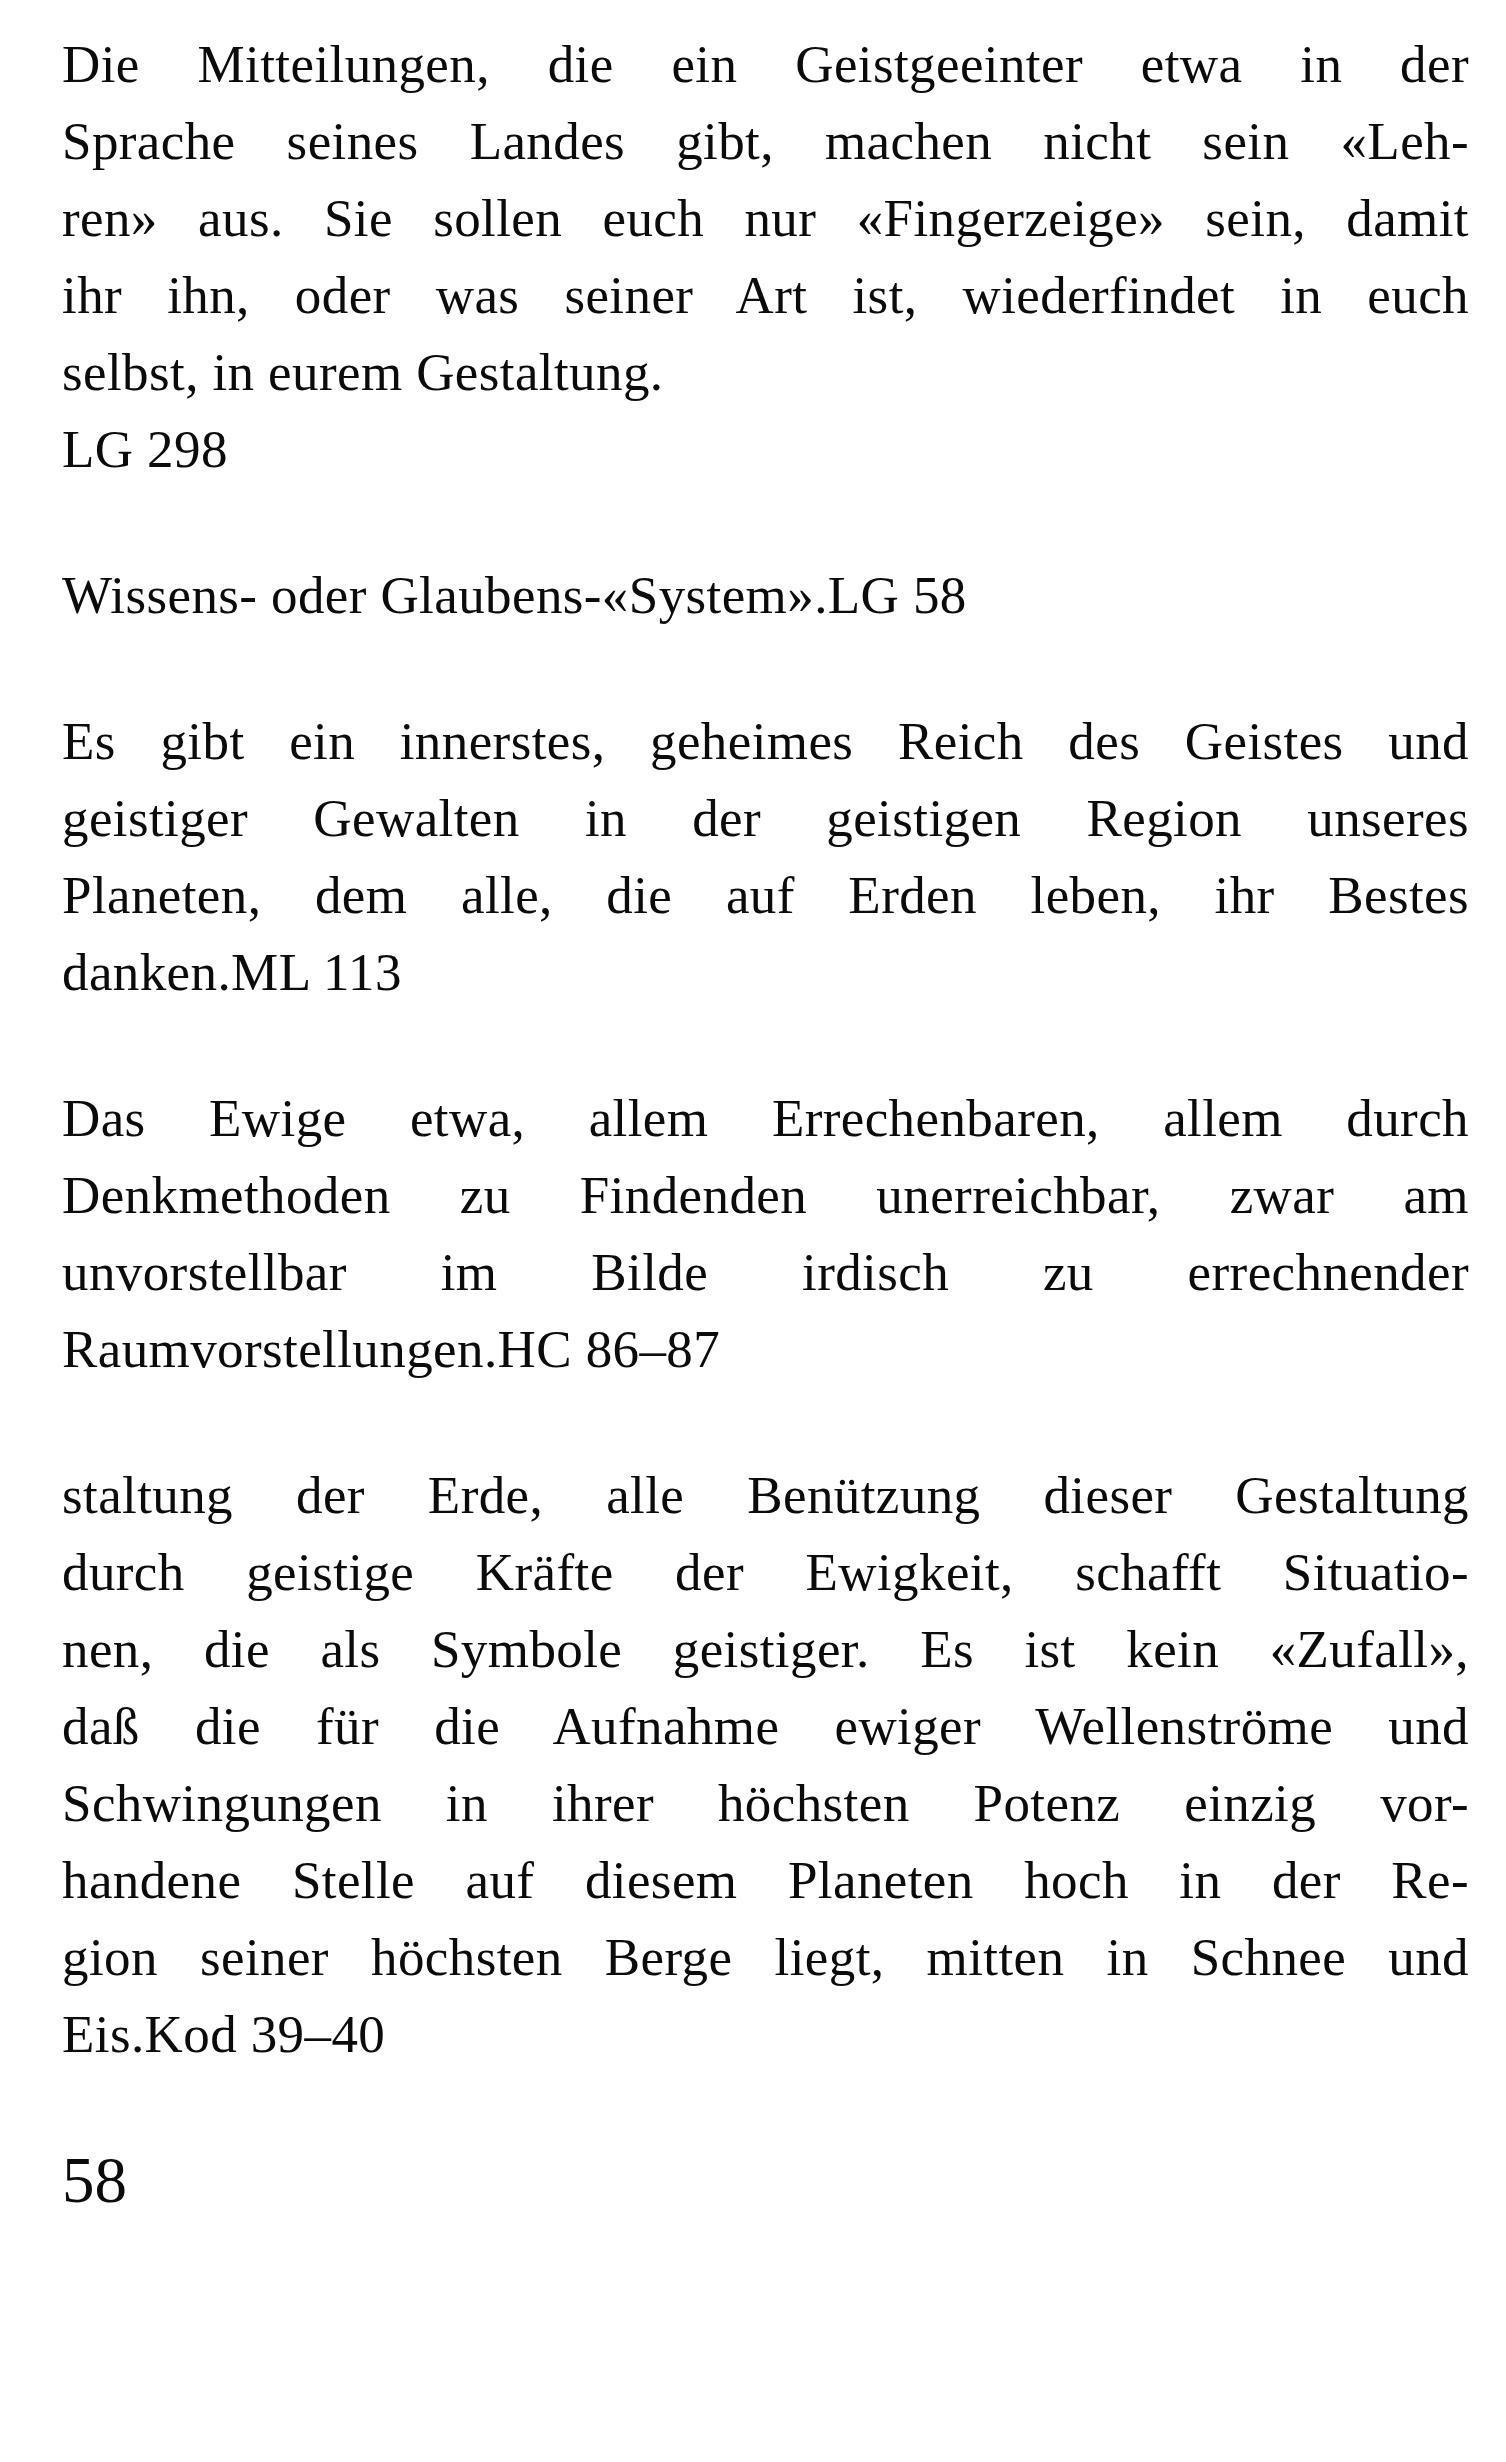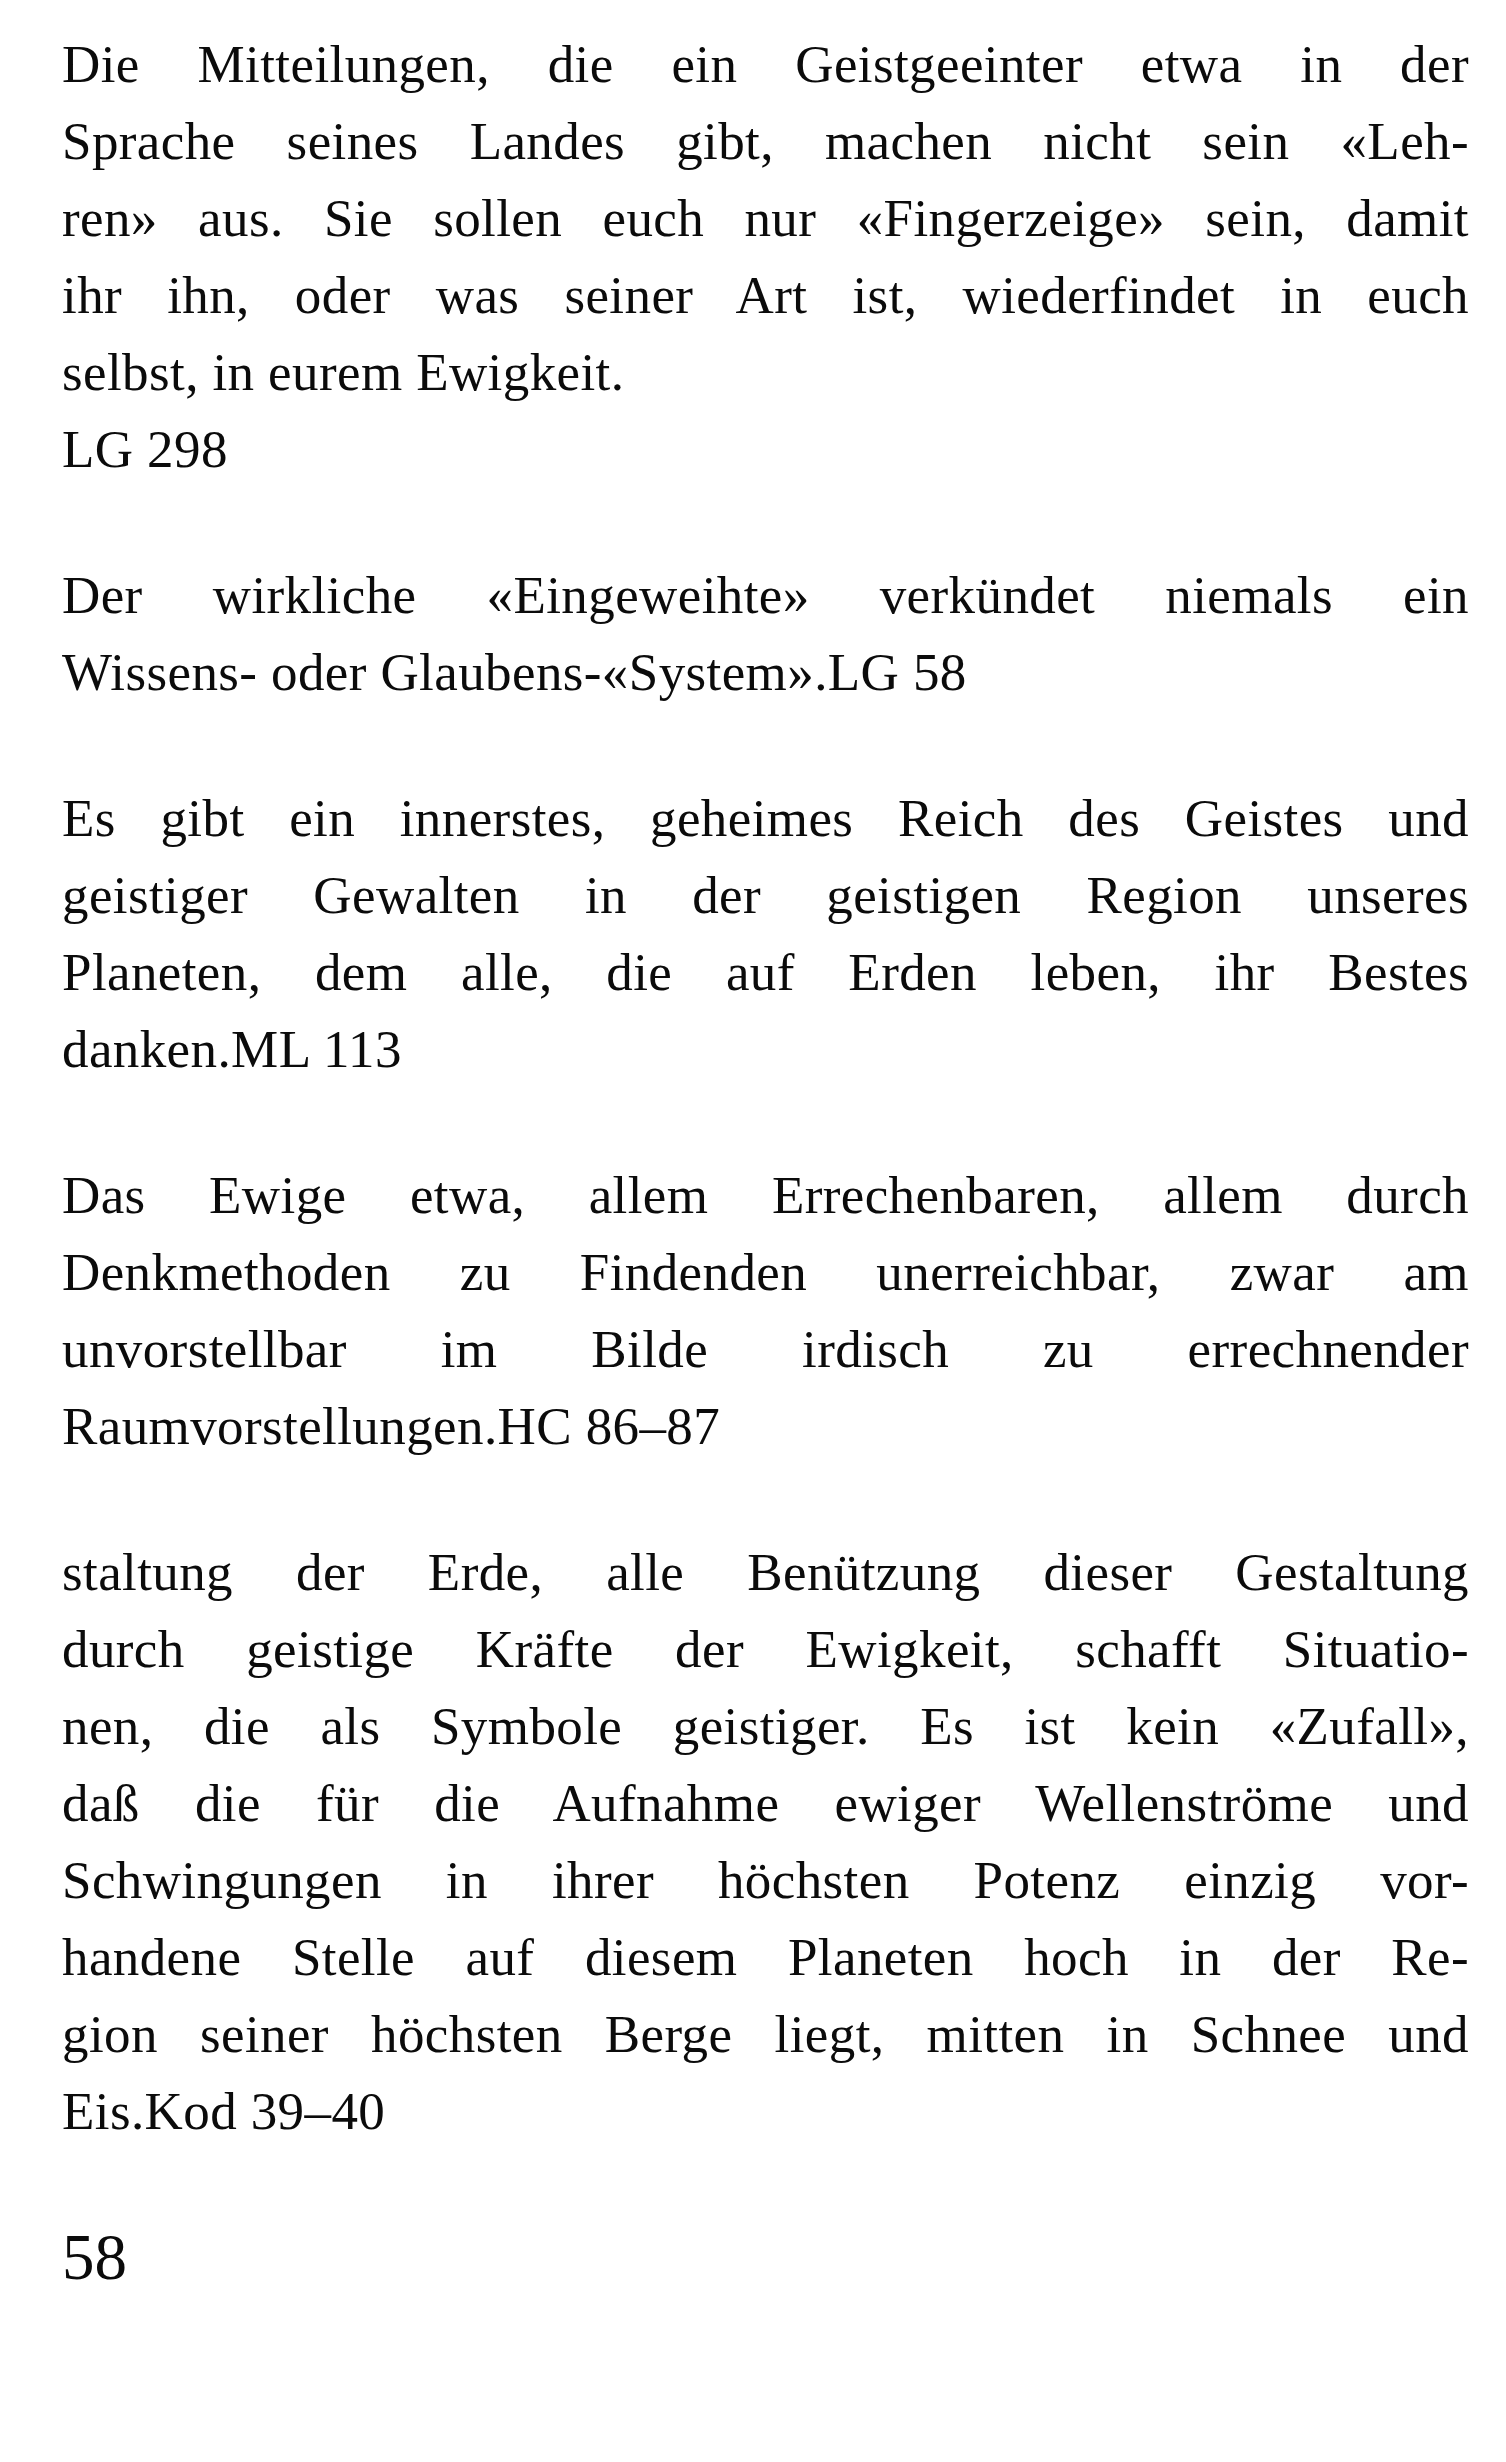"selbst, in eurem Ewigkeit." span.last-text { text: Ewigkeit -> Gestaltung }
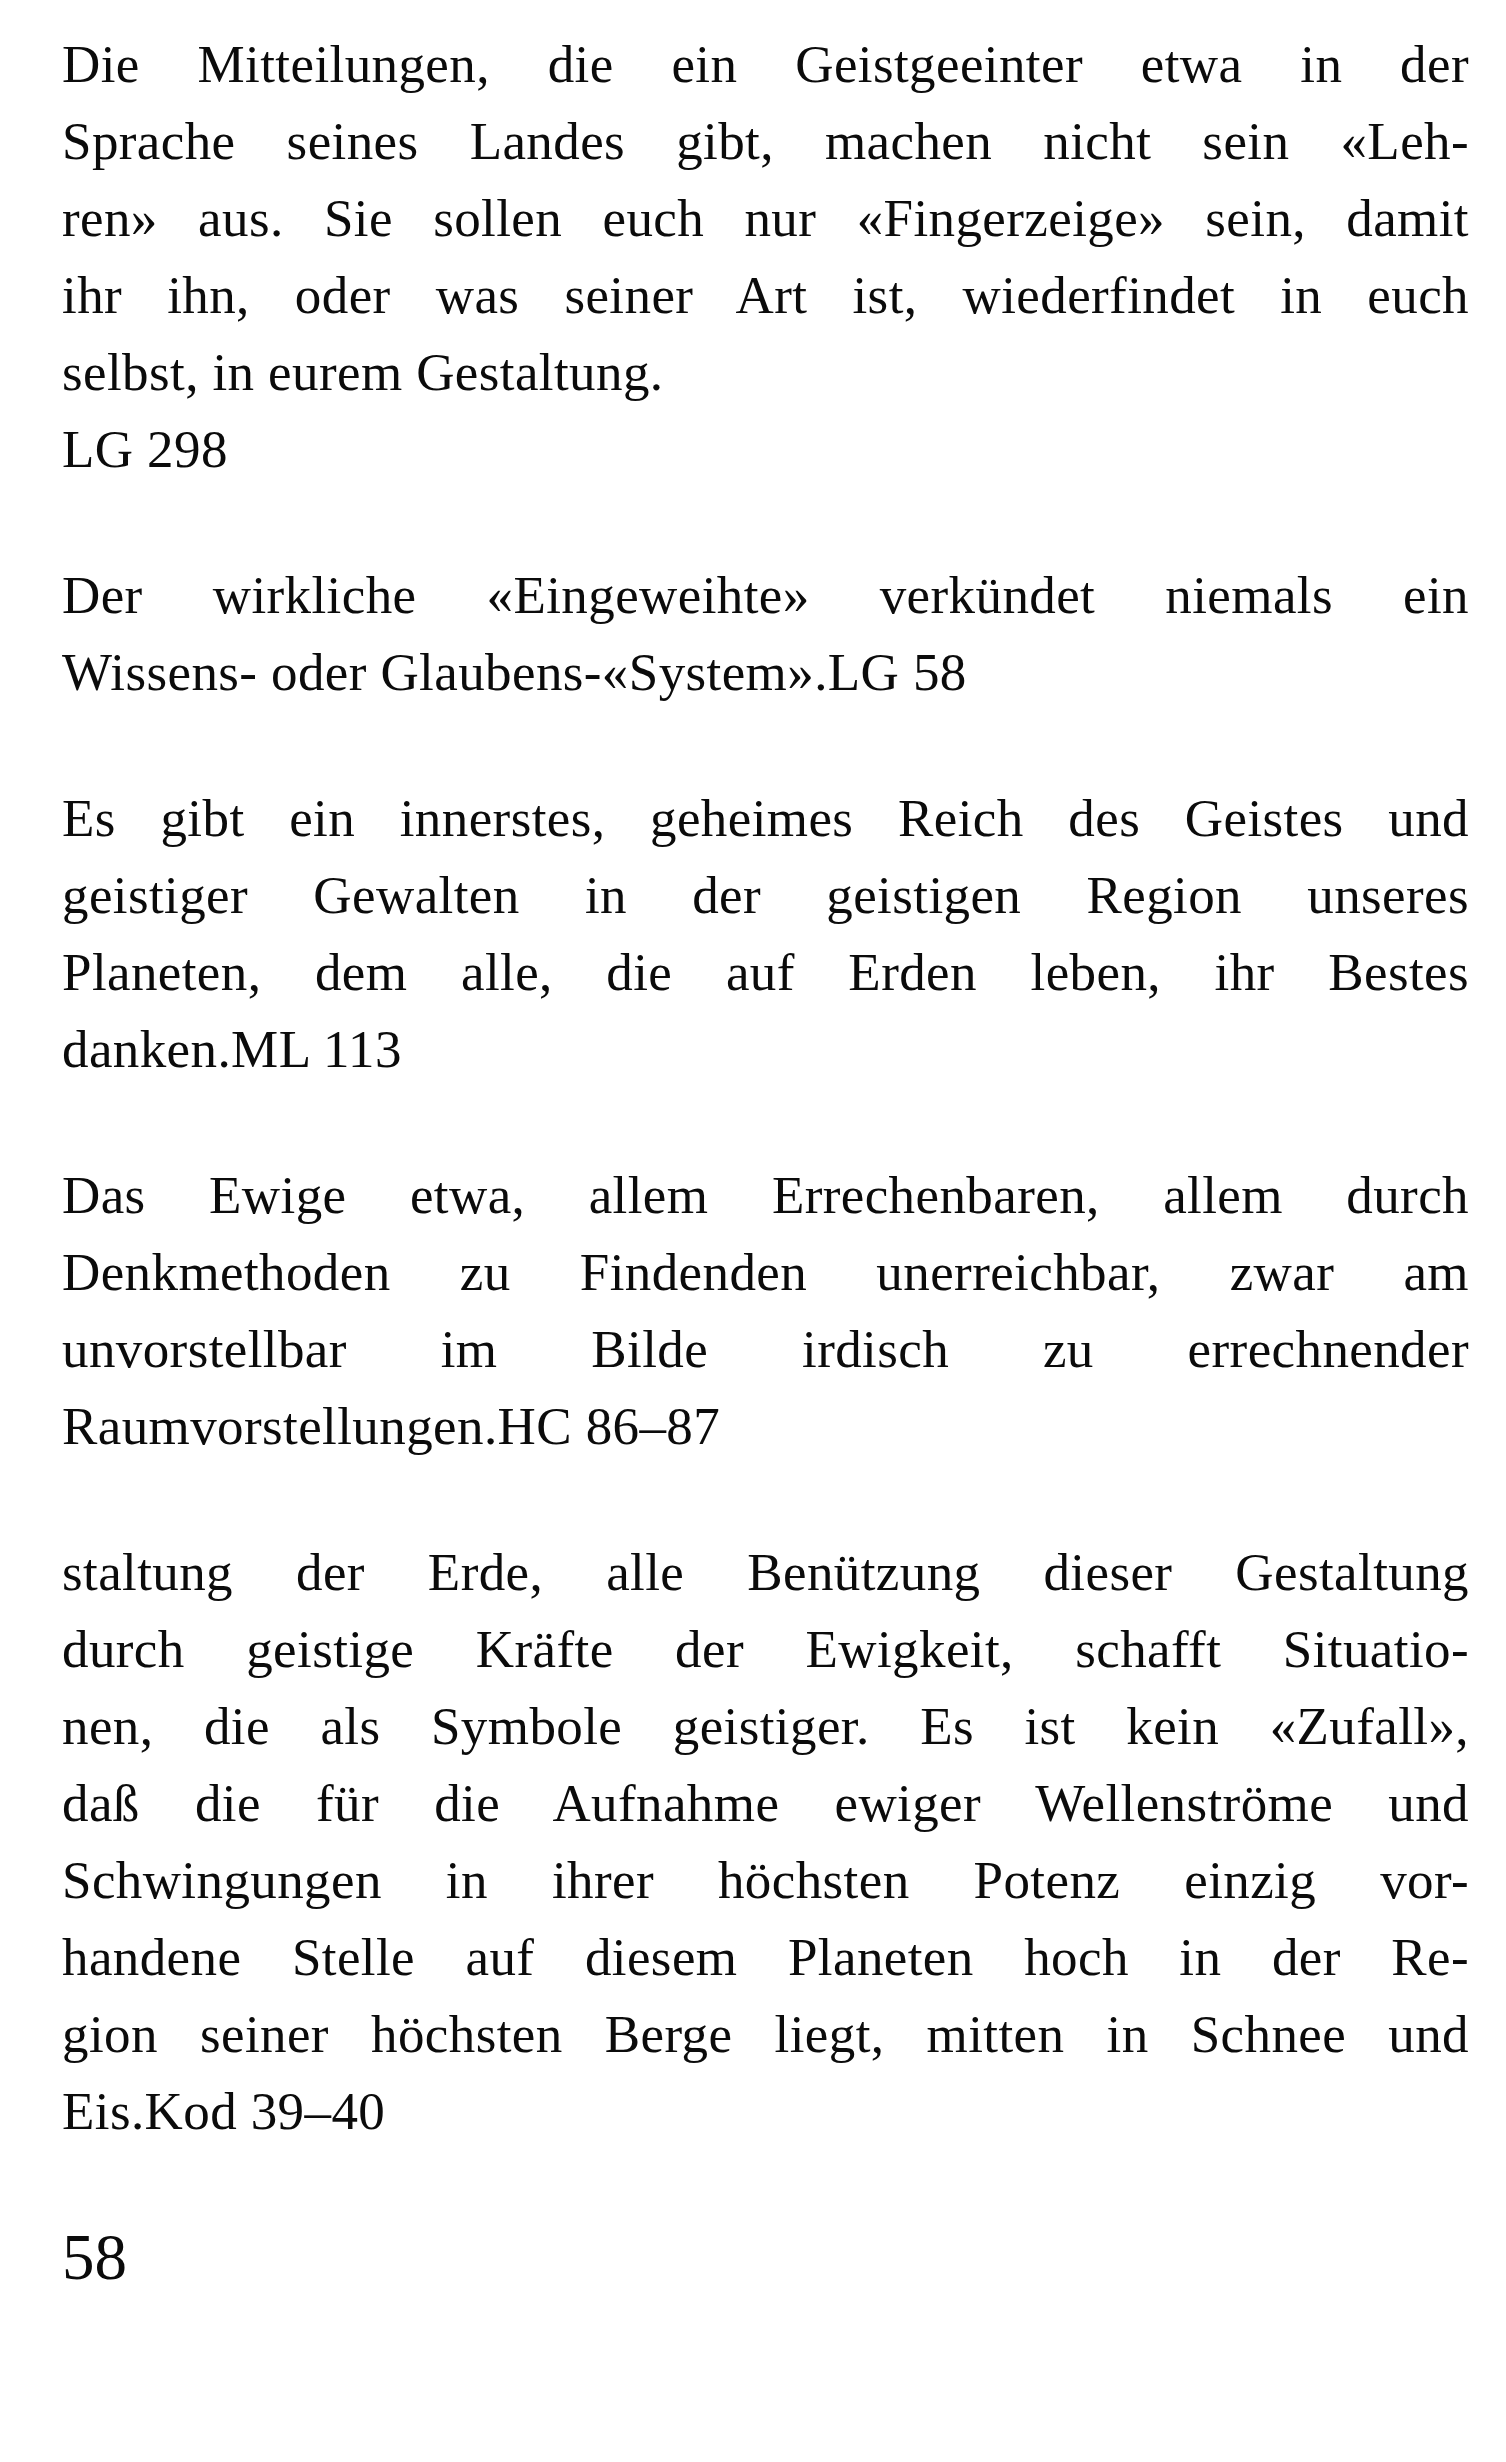"Der wirkliche «Eingeweihte» verkündet" div.line { html: <div>Der wirkliche «Eingeweihte» verkündet niemals ein</div> -> none }
